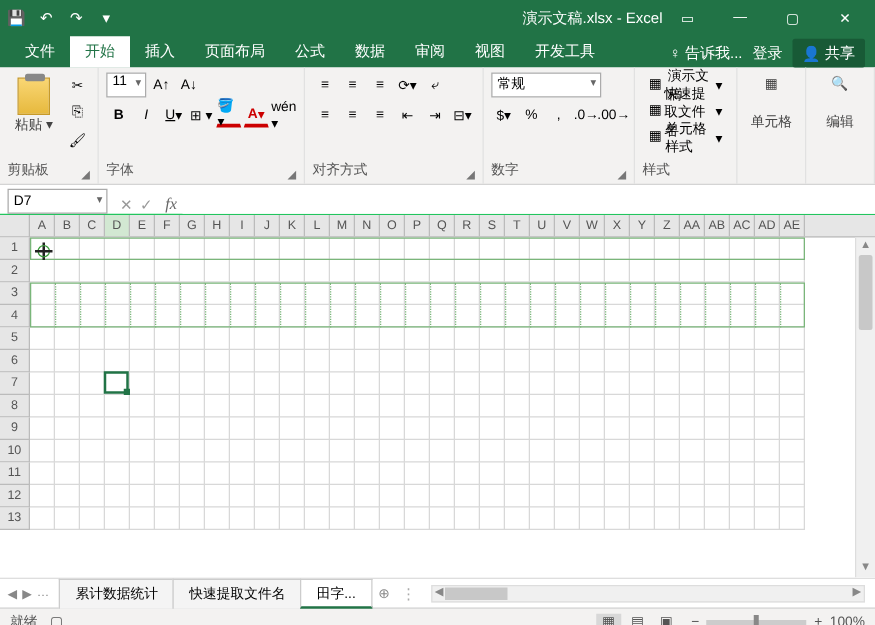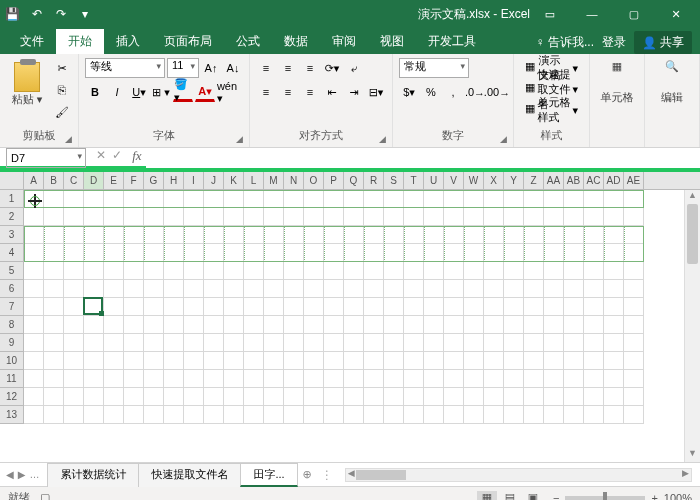"等线" div.fontsel { html: <div>等线</div> -> none }
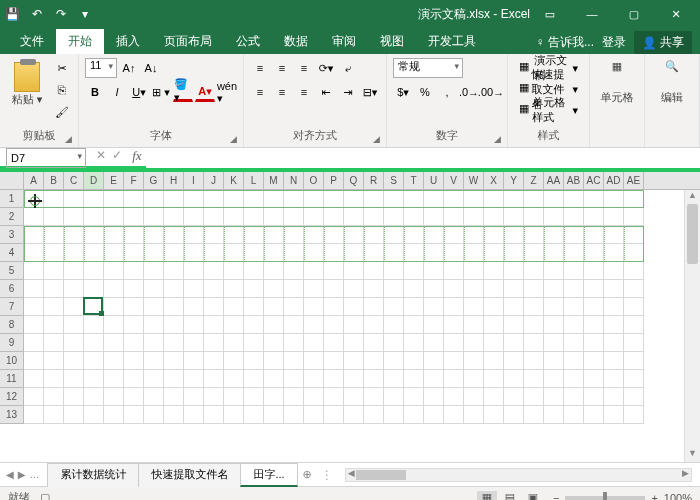"常规" div.fontsel { width: 70px -> 88px }
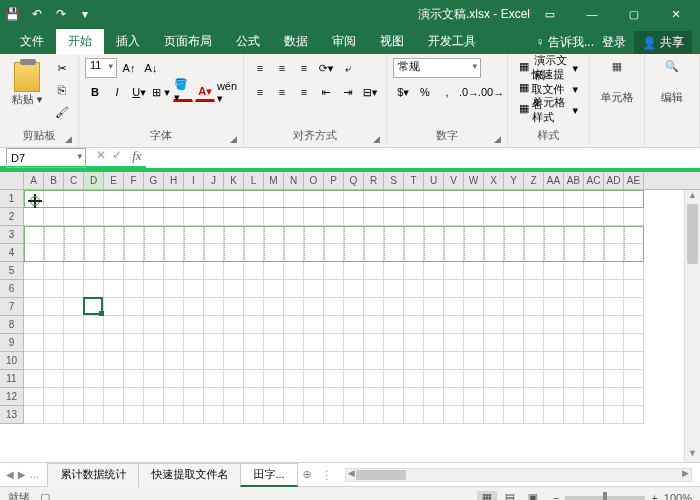"剪贴板" .group .label { text-align: center -> none }
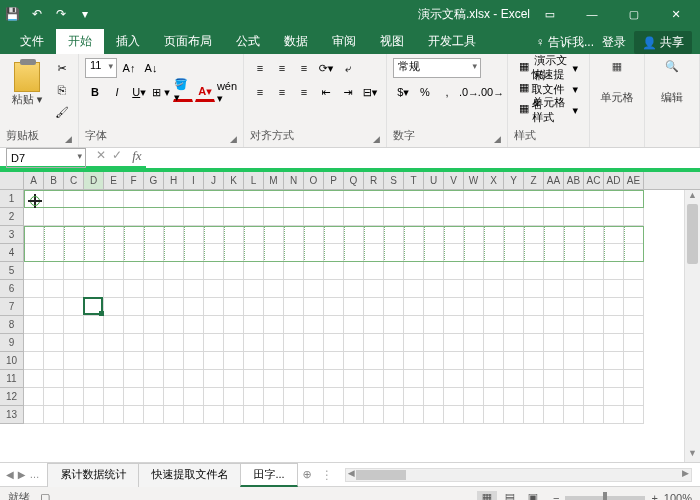"D7" .namebox-row { align-items: flex-start -> flex-end; border-bottom: 6px solid #22c55e -> 1px solid #22c55e }
